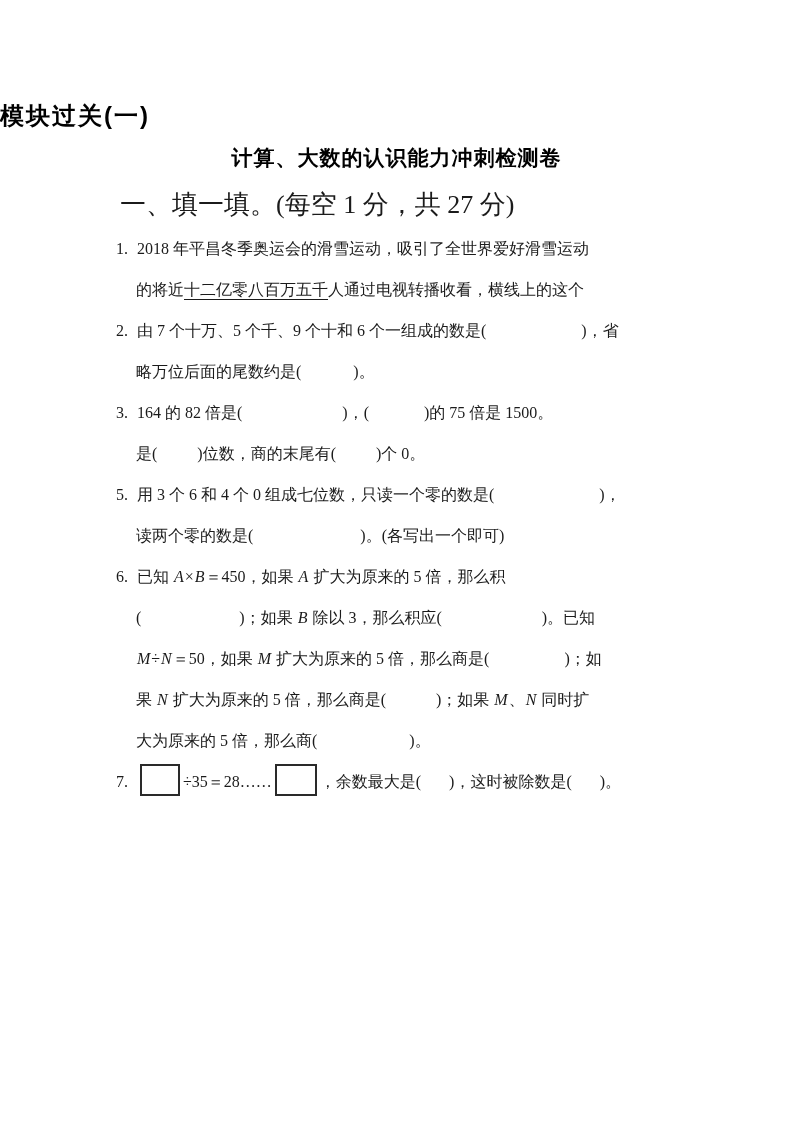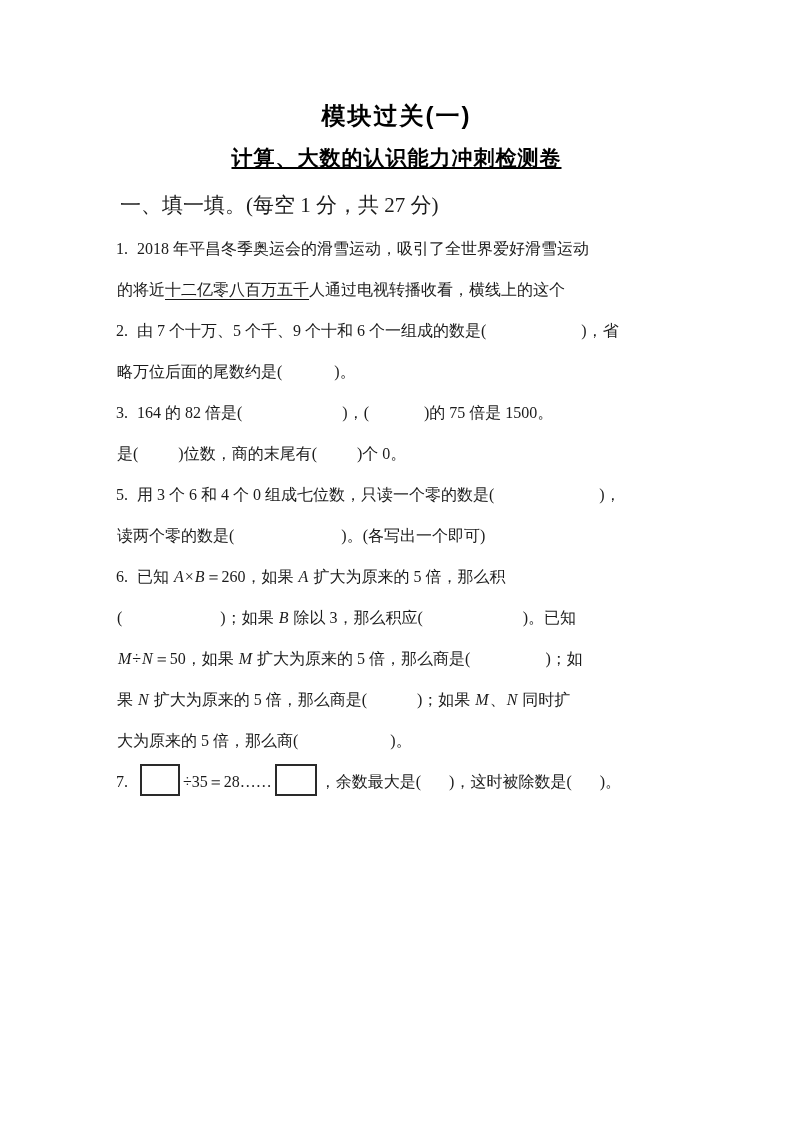"模块过关(一)" .title { text-align: center -> left }
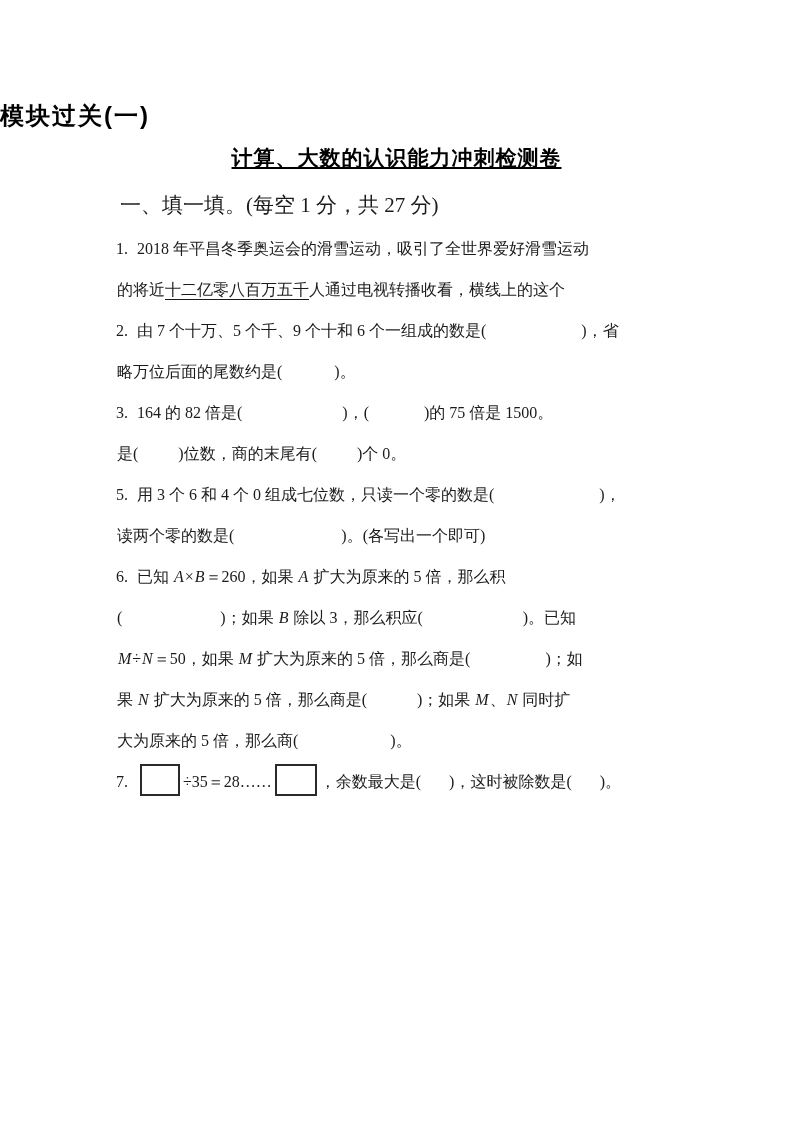"计算、大数的认识能力冲刺检测卷" .subtitle { text-decoration: underline -> none }
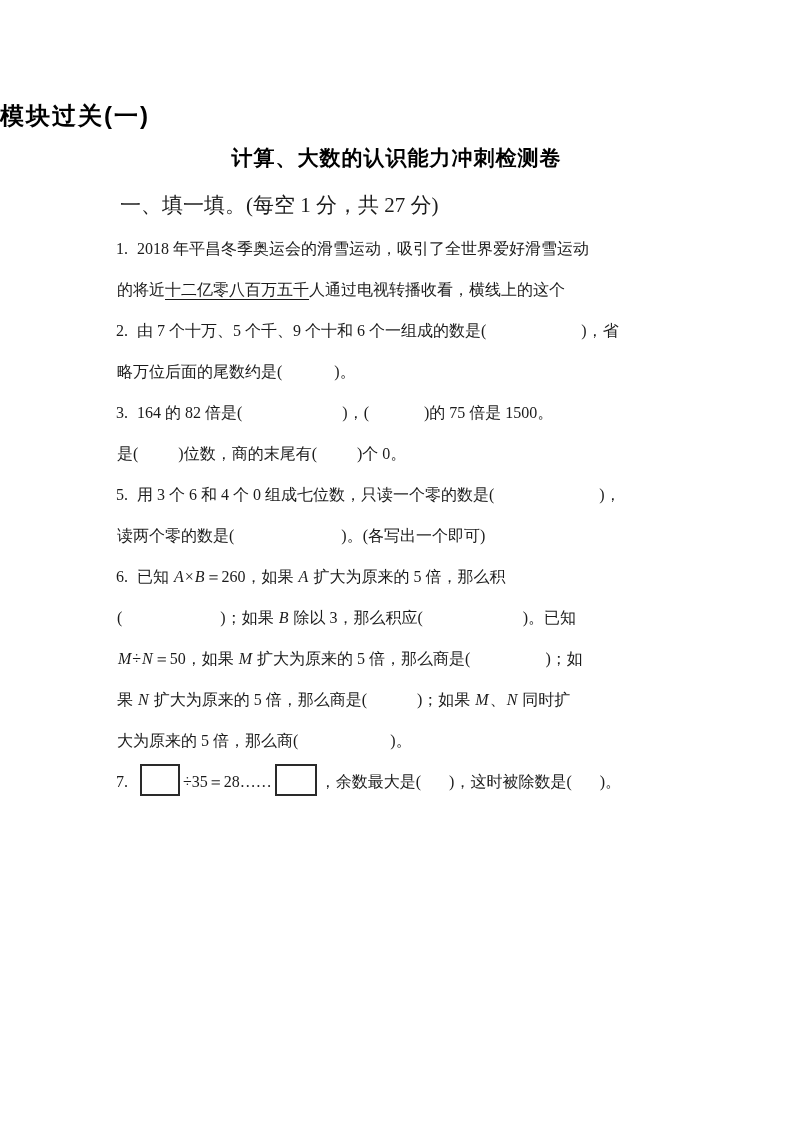"一、填一填。(每空 1 分，共 27 分)" .section-heading { font-size: 21px -> 26px }
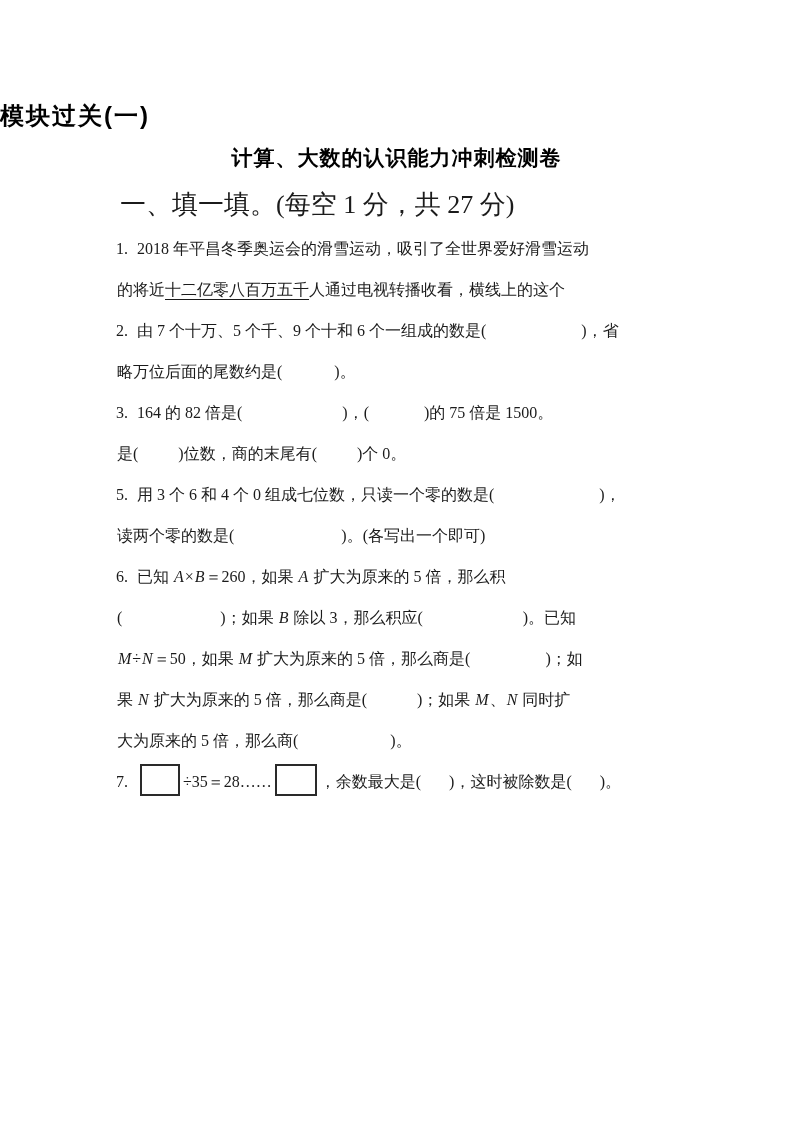"的将近十二亿零八百万五千人通过电视转播收看，横线上的这个" .line.cont { margin-left: 1px -> 20px }
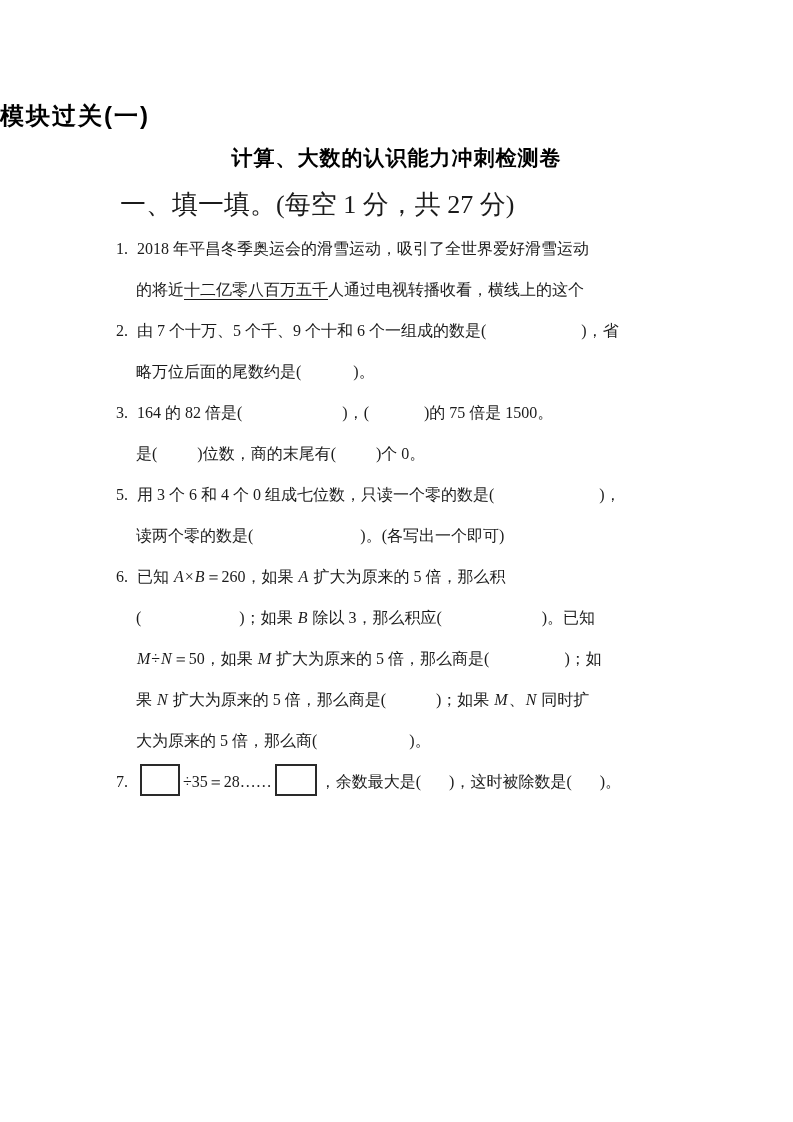"＝260，如果" span.run { text: 260 -> 450 }
